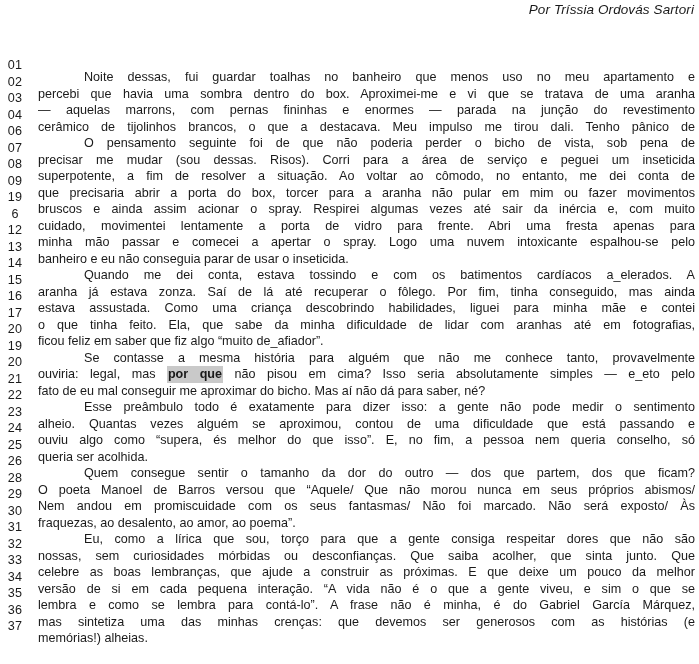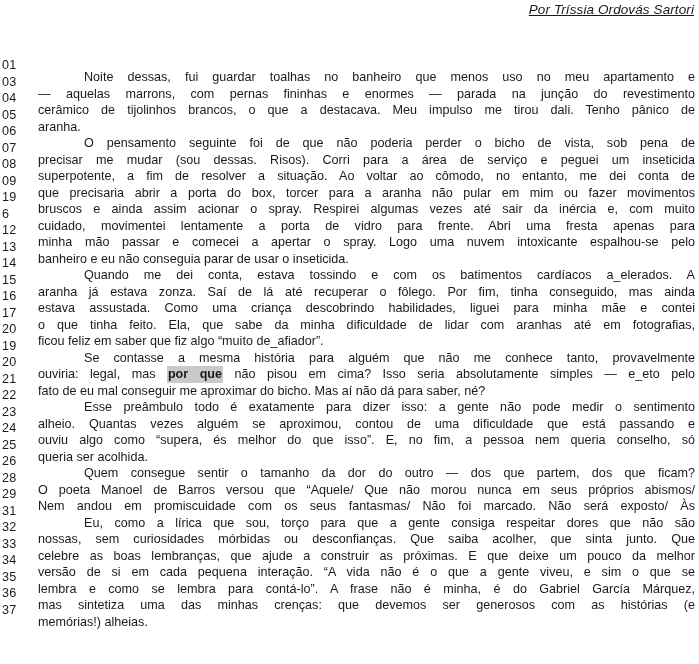"Por Tríssia Ordovás Sartori" .byline { text-decoration: underline -> none }
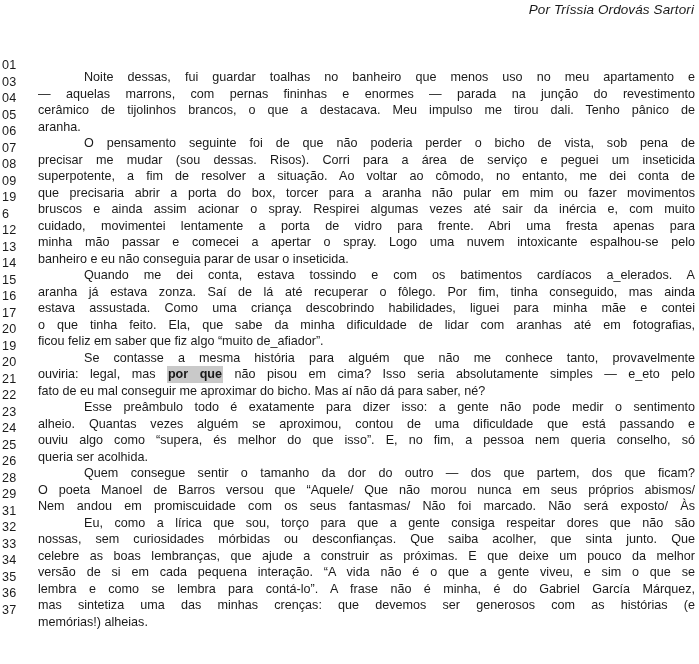"01" .lnum { text-align: left -> center }
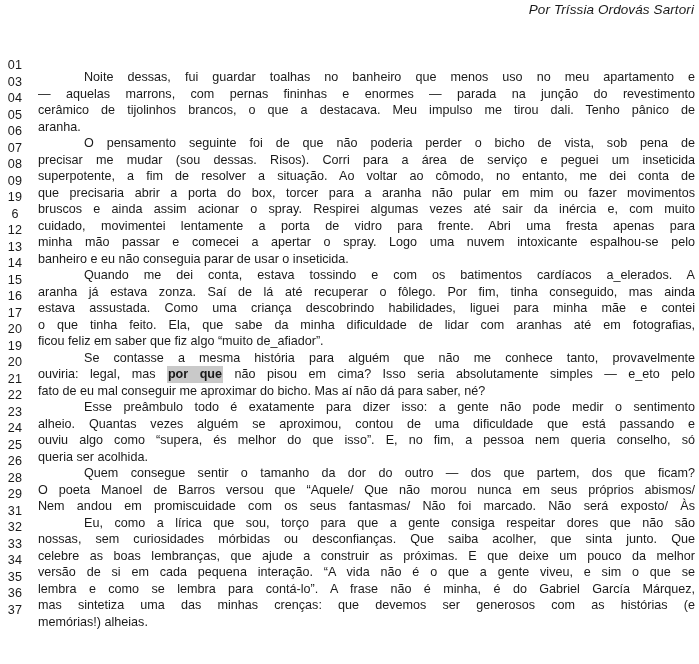"02" div.line { html: none -> <div> <span>02</span> <span><span>percebi que havia uma sombra dentro do box. Aproximei-me e vi que se tratava de uma aranha</span></span> </div> }
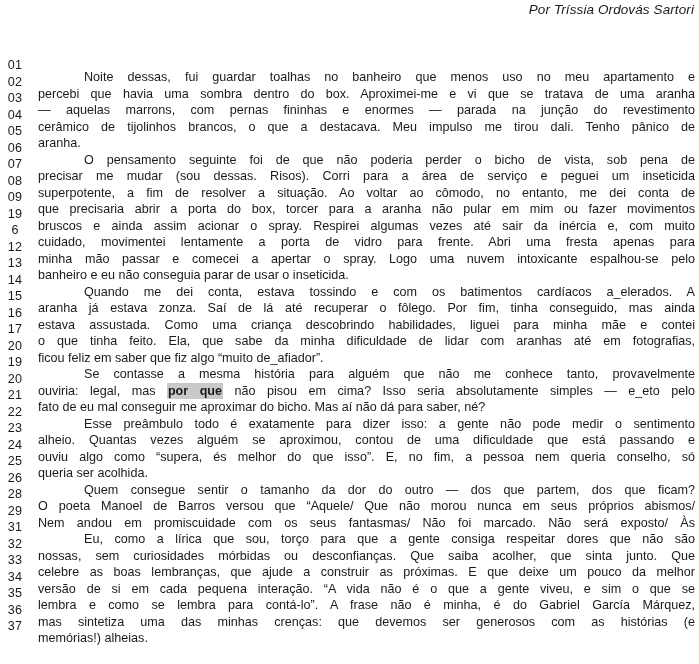"05" div.line { html: <div> <span>05</span> <span><span>aranha.</span></span> </div> -> none }
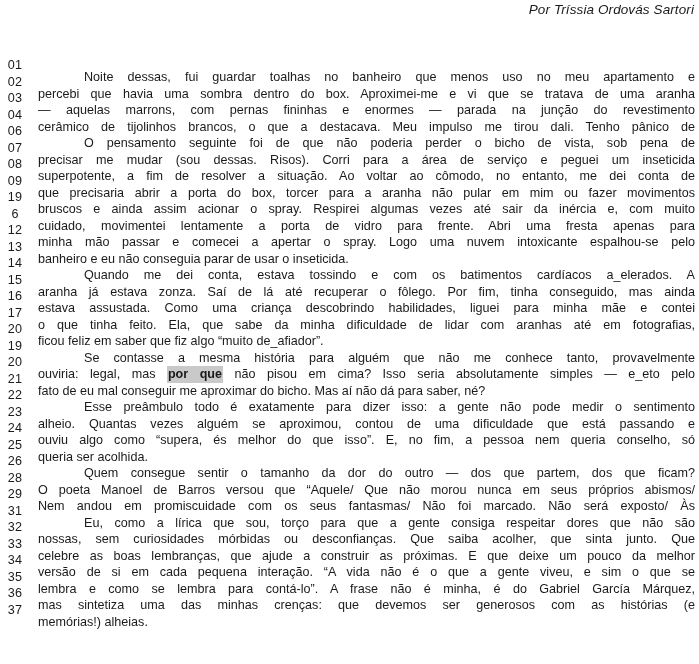"30" div.line { html: none -> <div> <span>30</span> <span><span>fraquezas, ao desalento, ao amor, ao poema”.</span></span> </div> }
